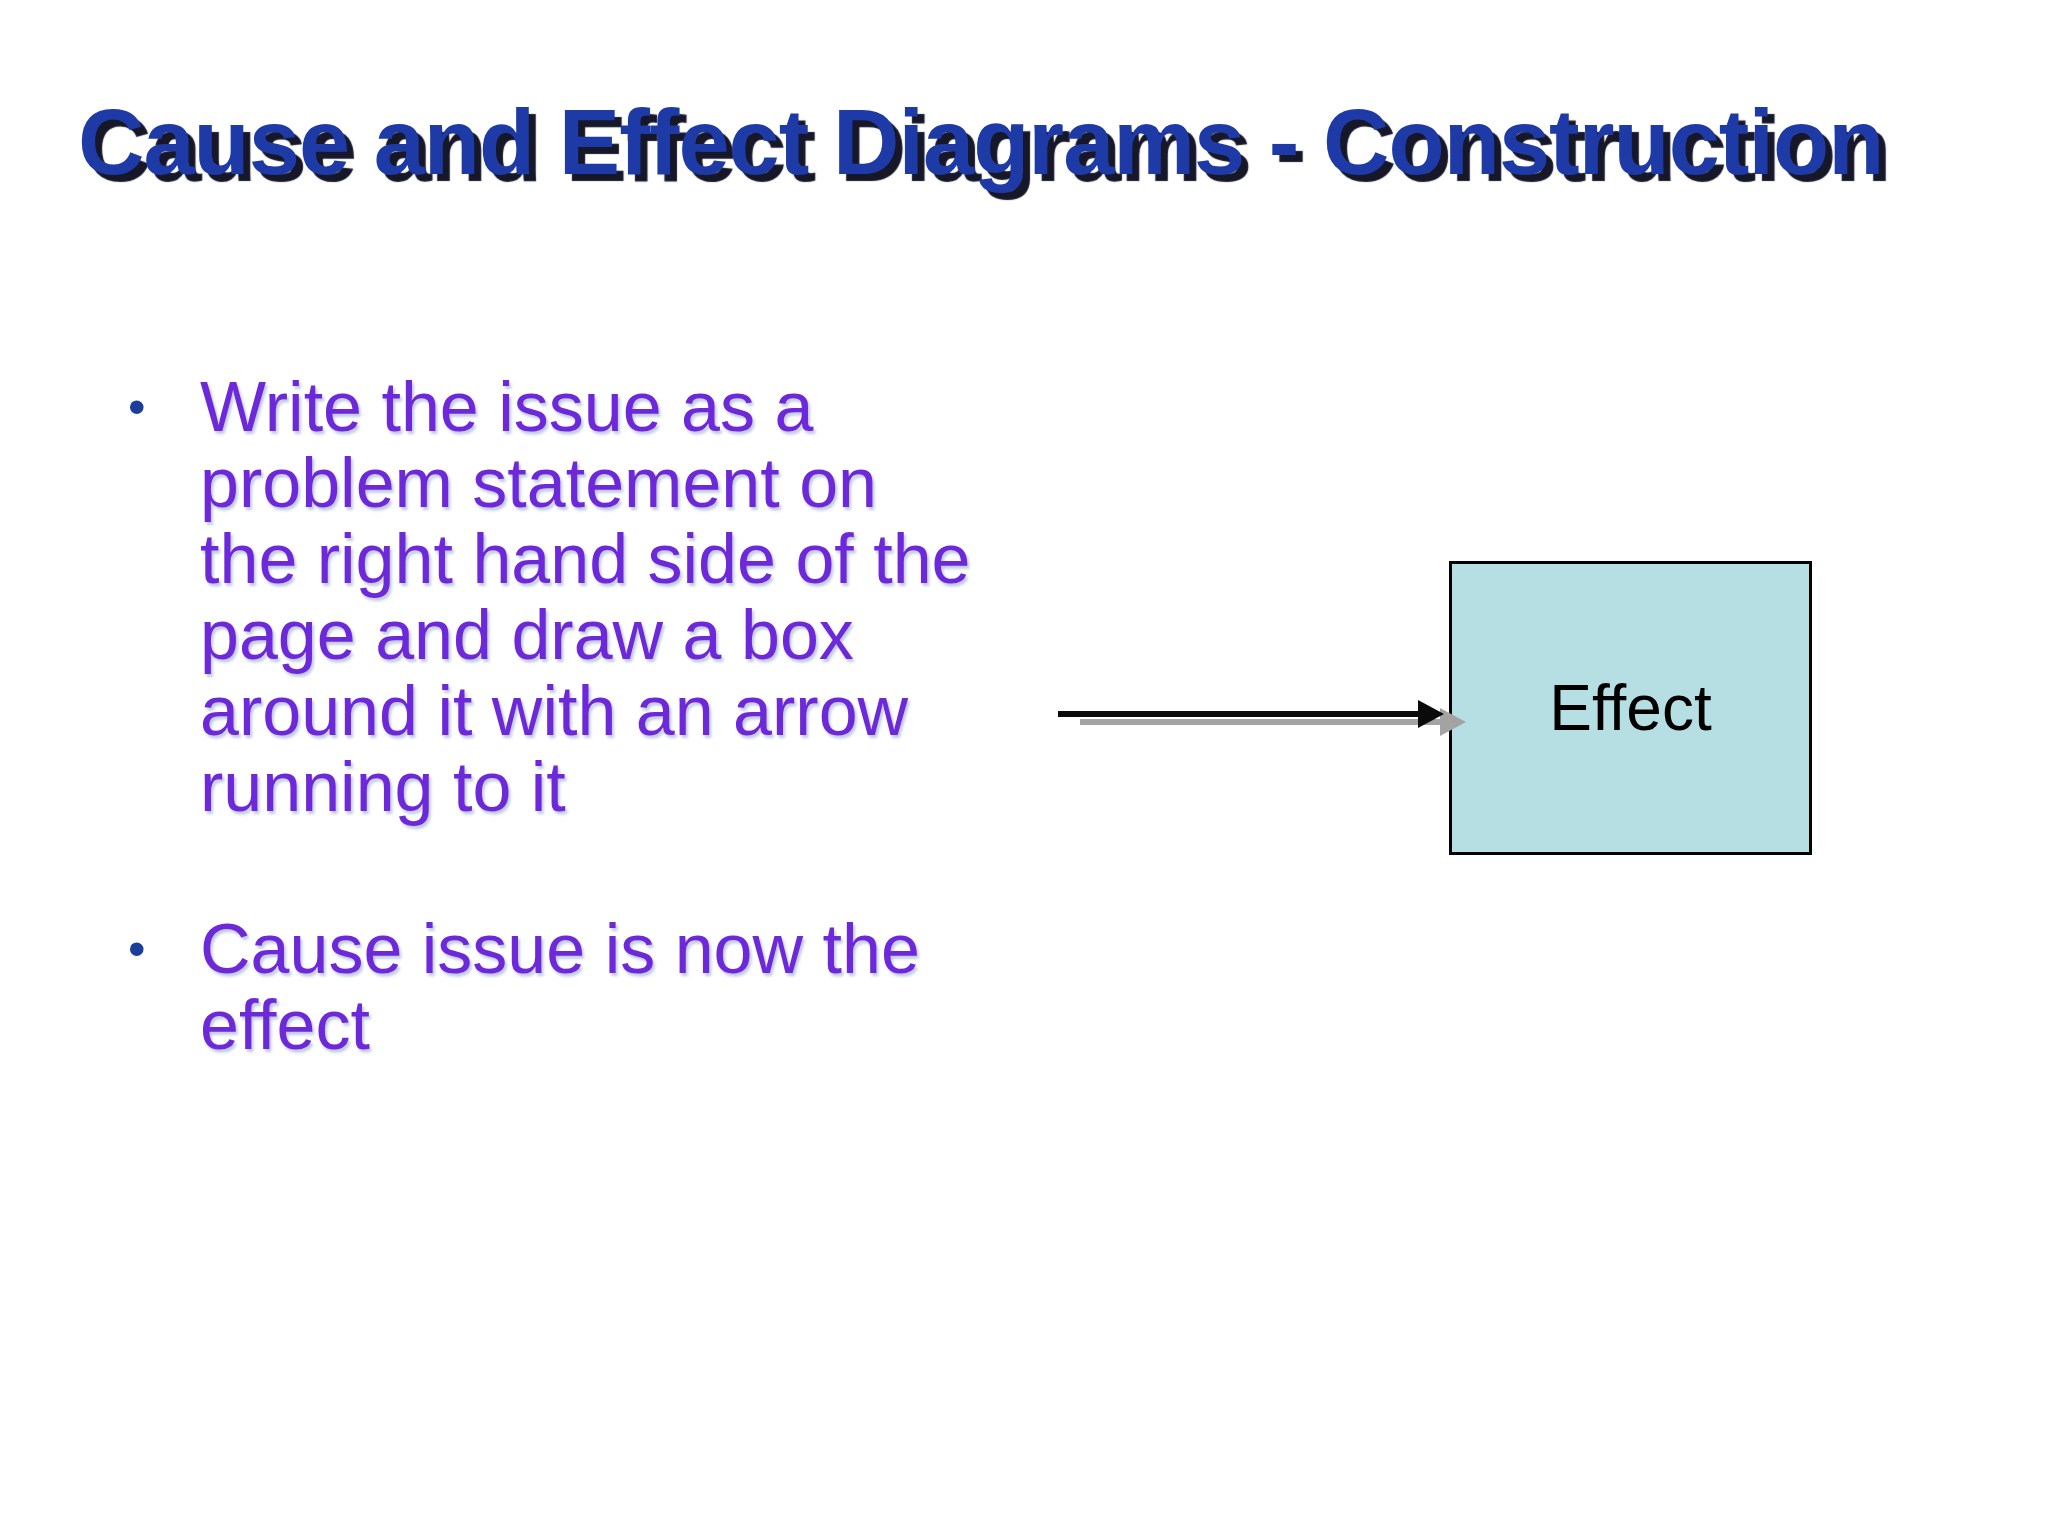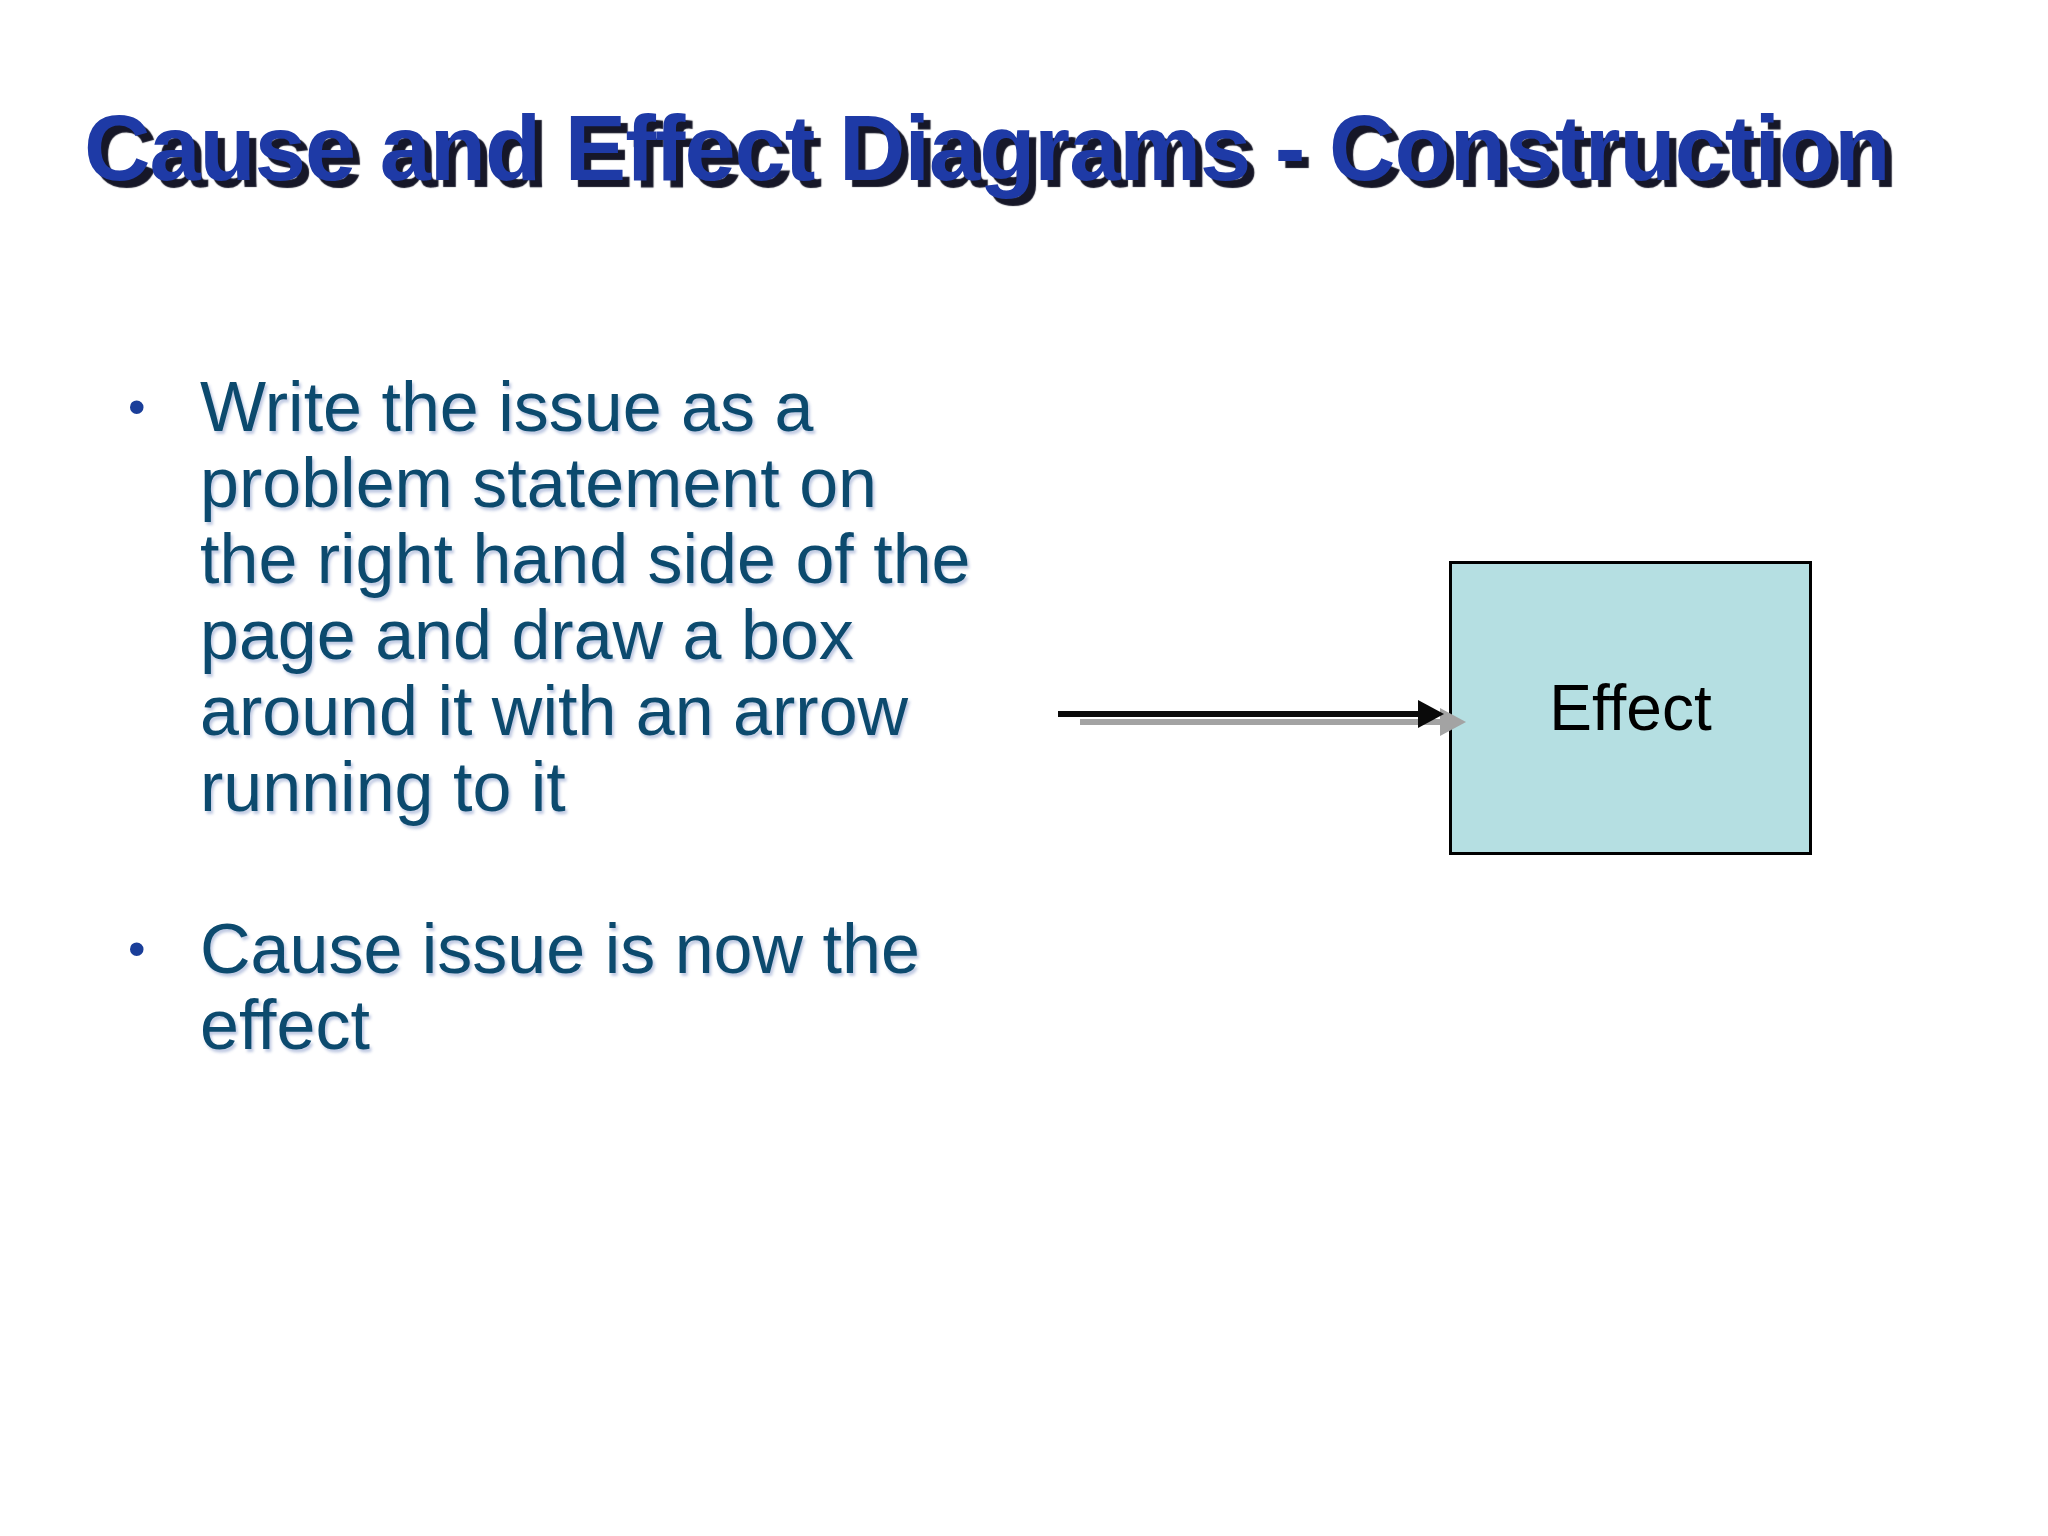"Cause and Effect Diagrams -" .slide-title { margin: 18px -> 12px }
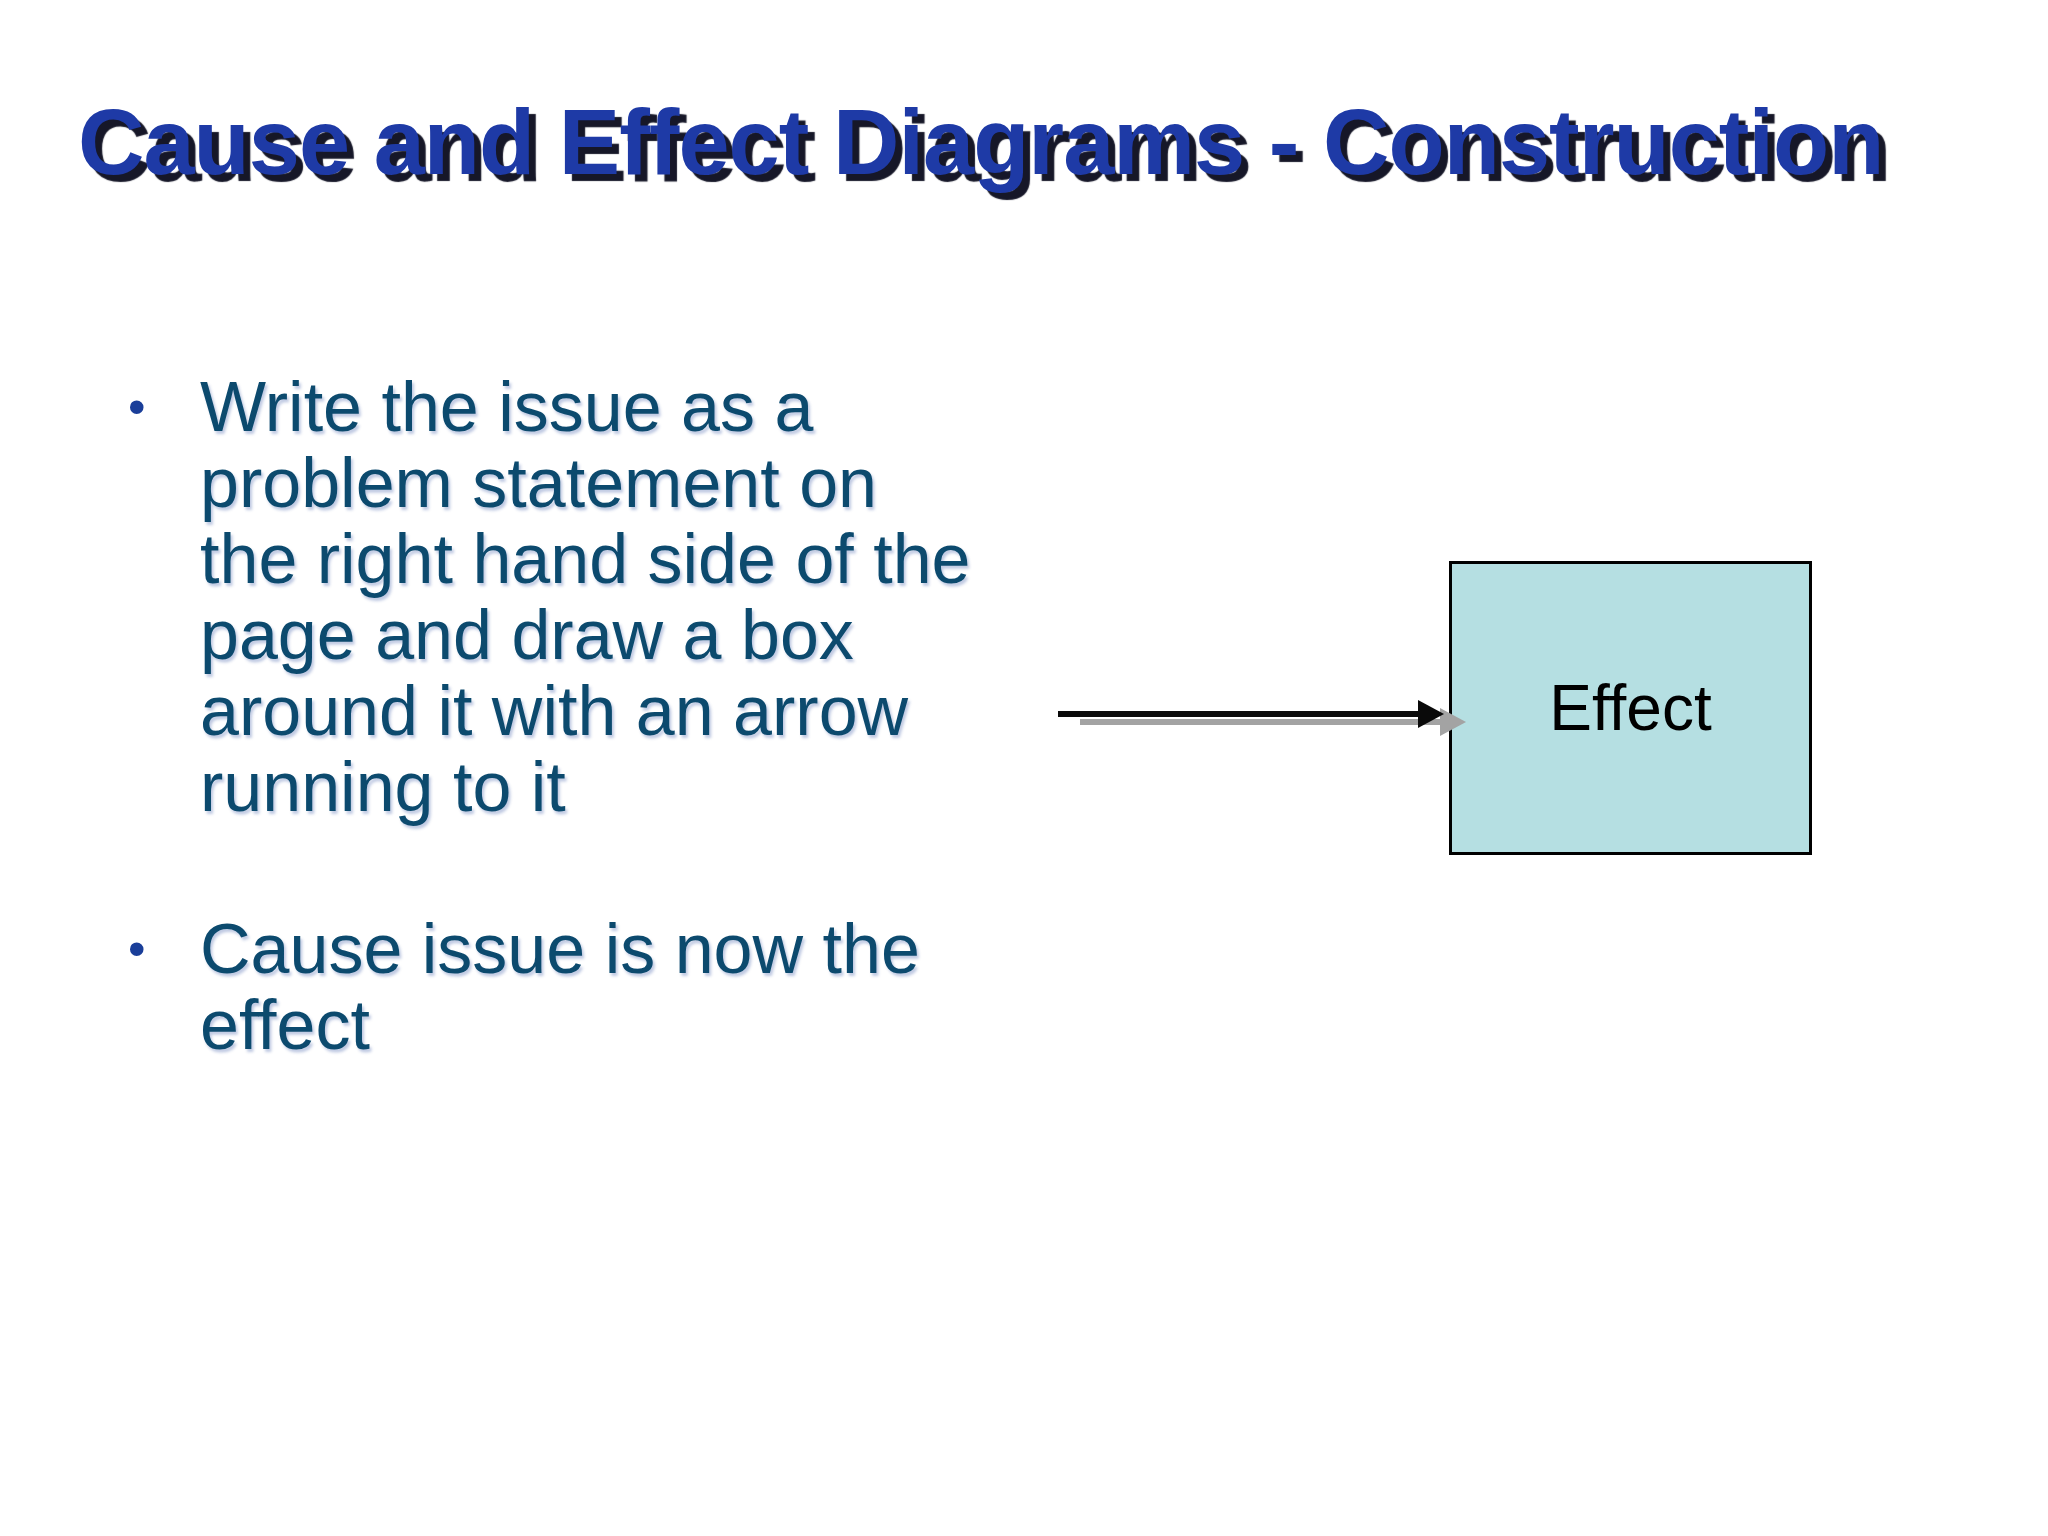"Write the issue as a" .bullet-text { color: #0c4a6e -> #6d28d9 }
